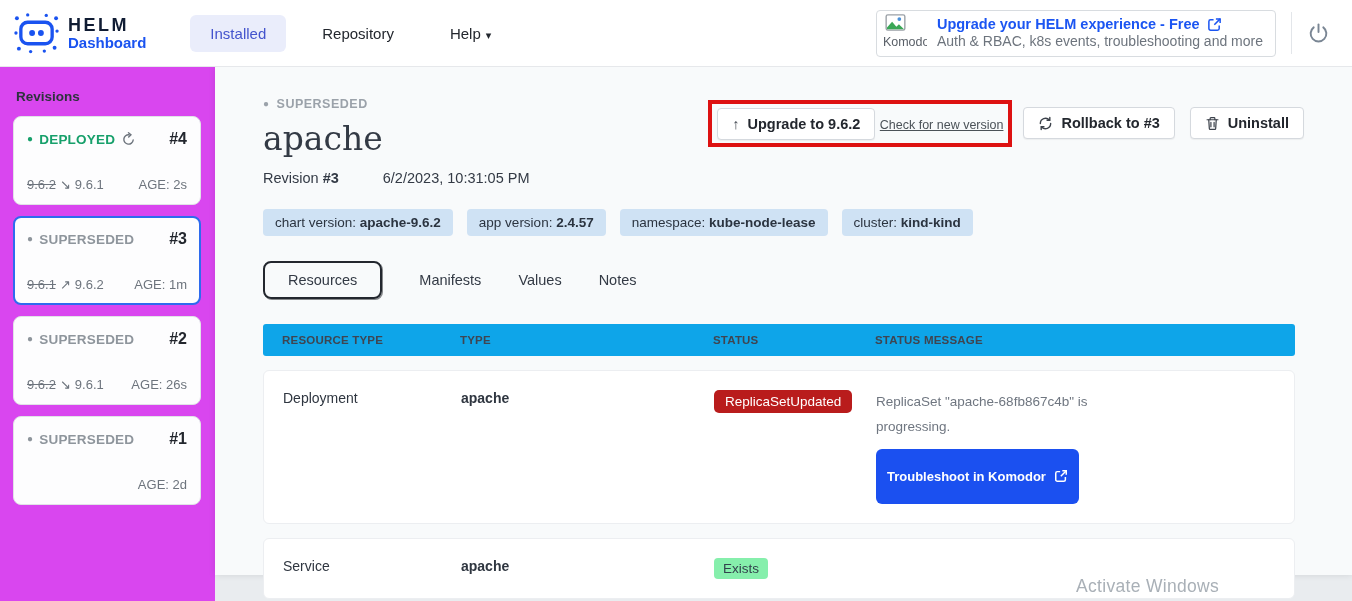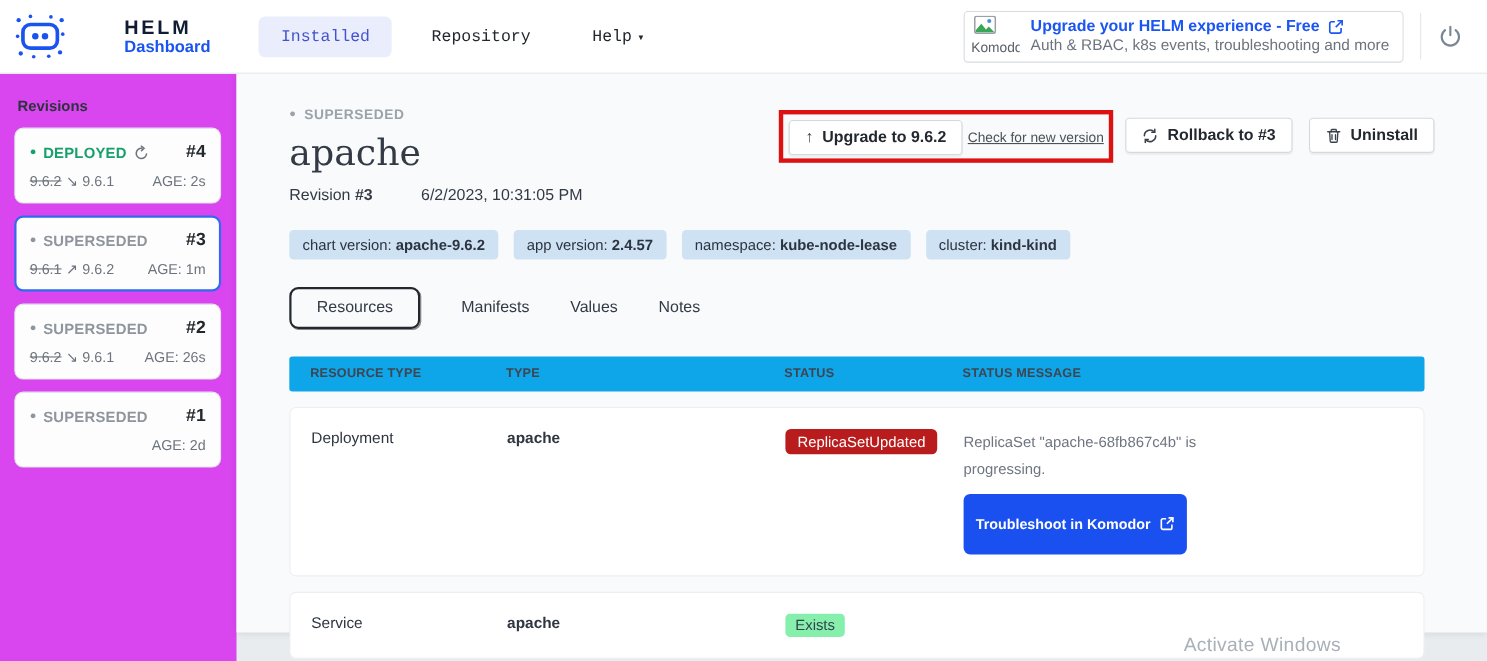"HELM" .logo-text { margin-left: 45px -> none }
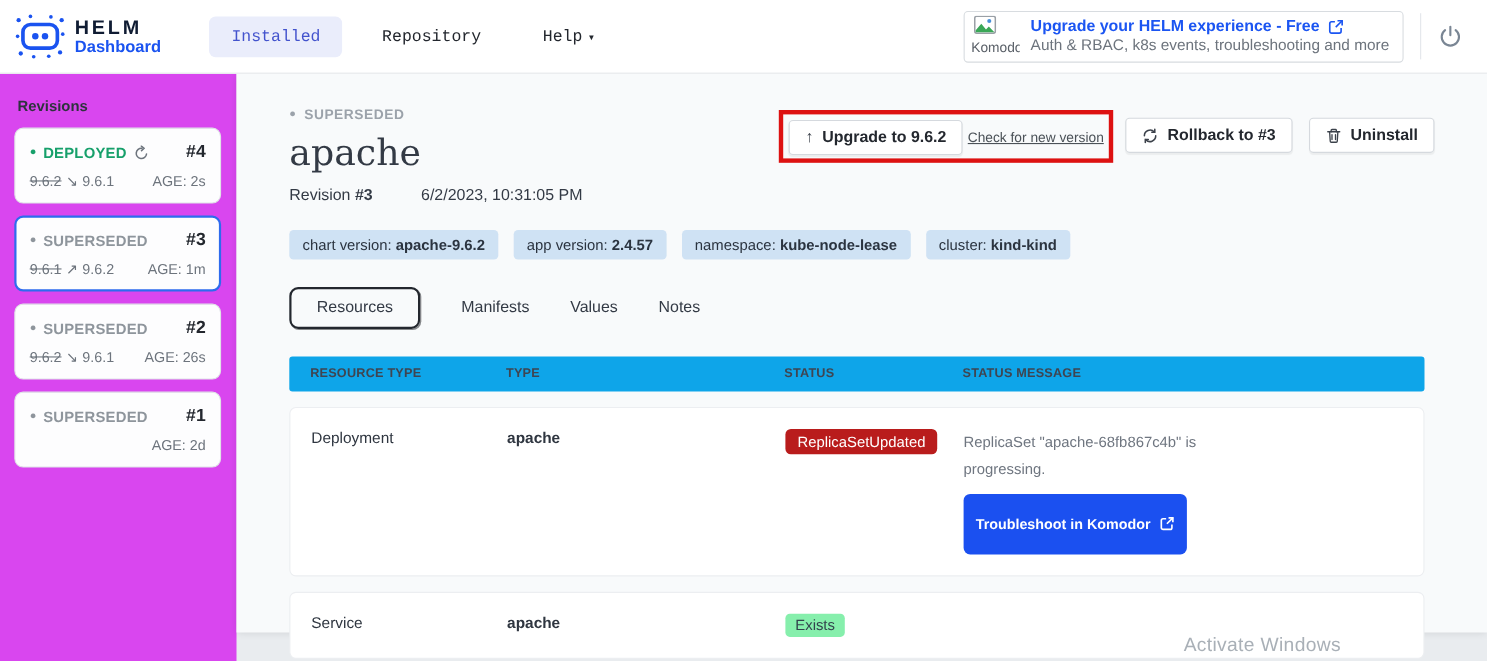"Installed" .nav-item { font-family: Liberation Mono, monospace -> none }
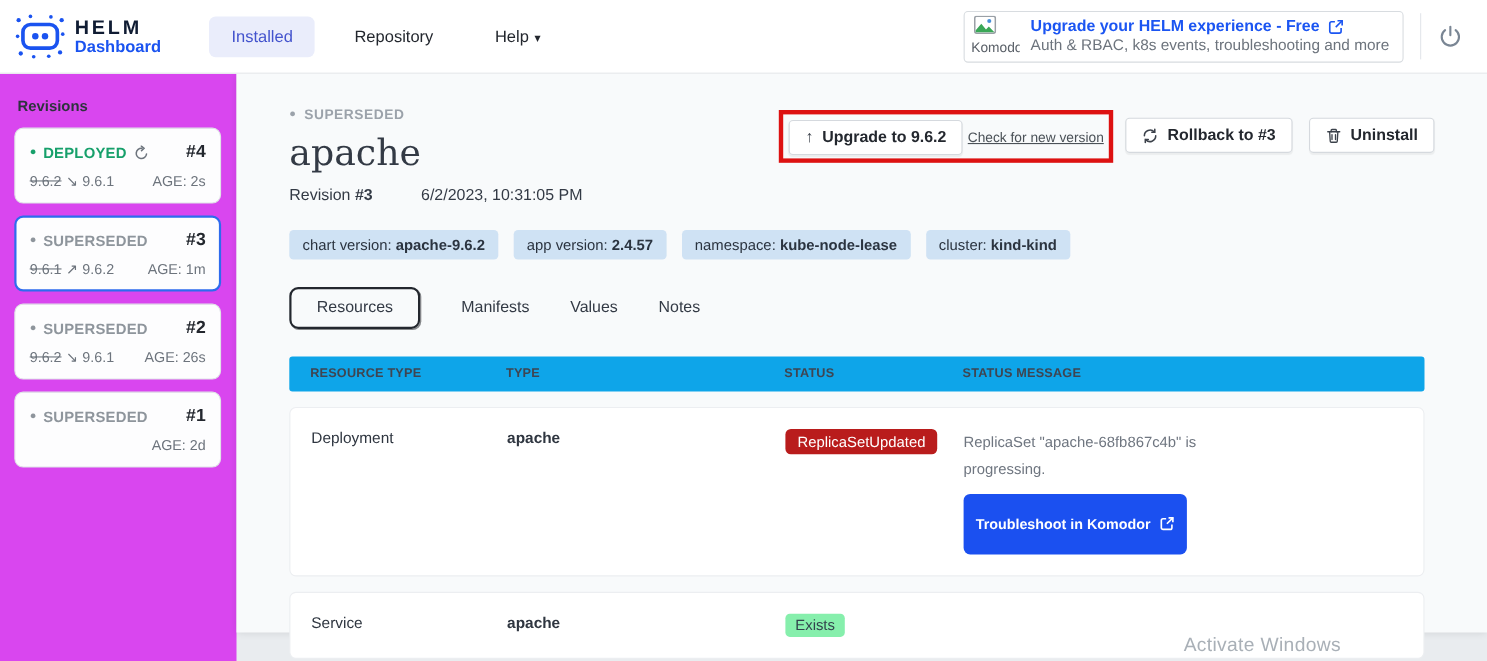"9.6.2" .rev-meta { margin-top: 8px -> 28px }
